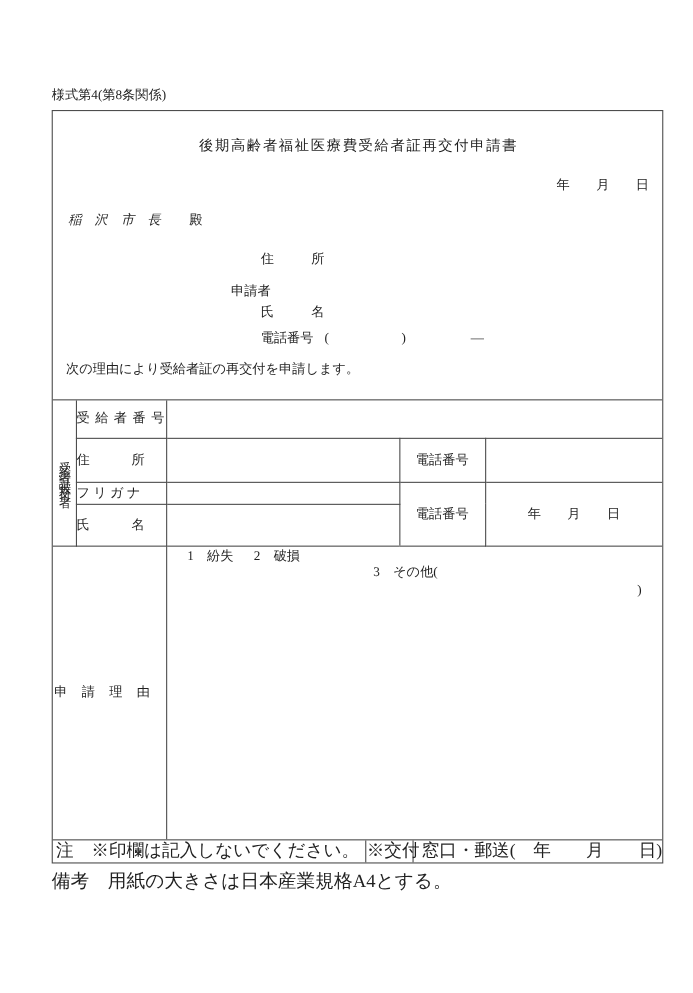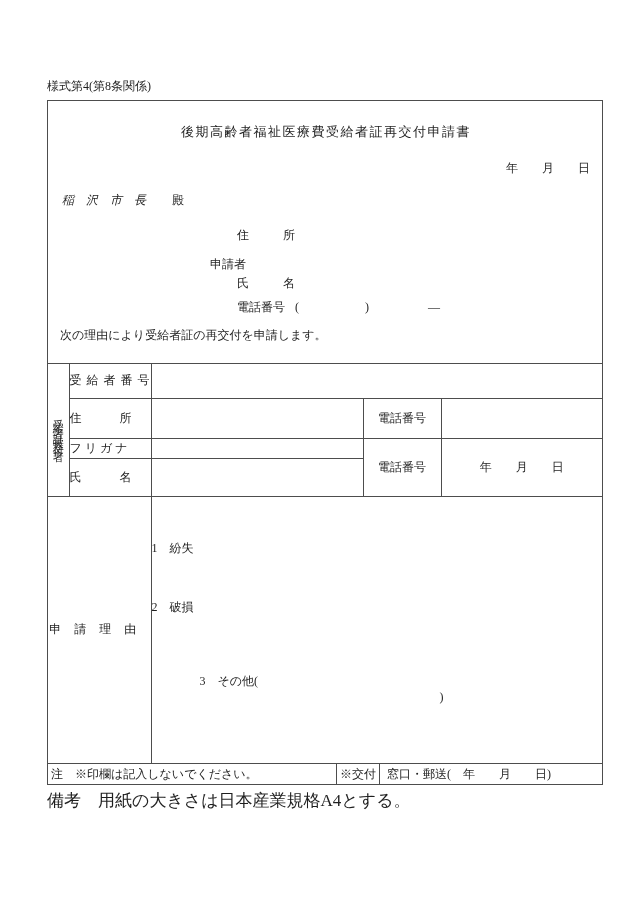"1 紛失" .ropts { flex-direction: column -> row }
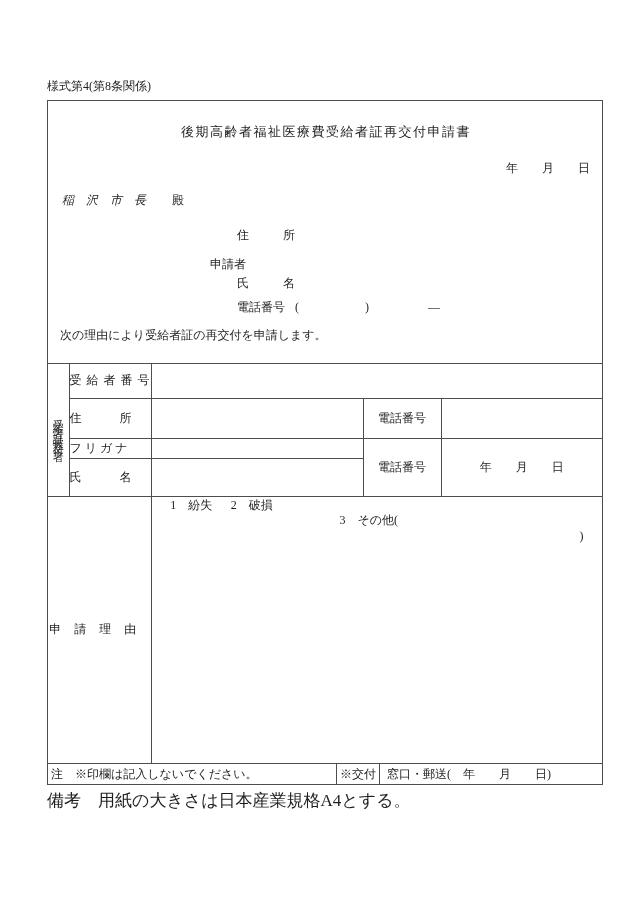"注 ※印欄は記入しないでください。" .note-row { font-size: 12px -> 16px }
